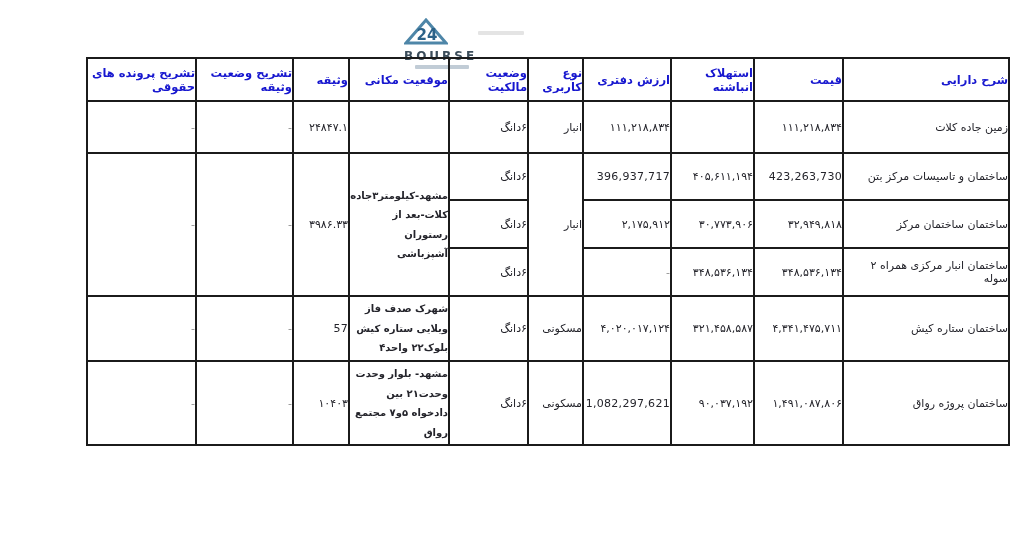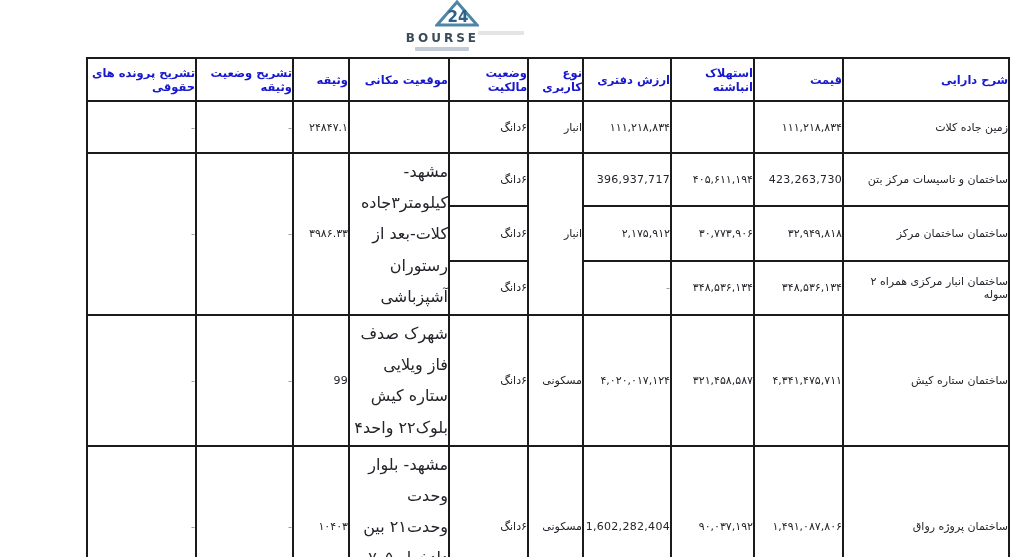"24" .logo { text-align: right -> left; top: 0 -> 18px }
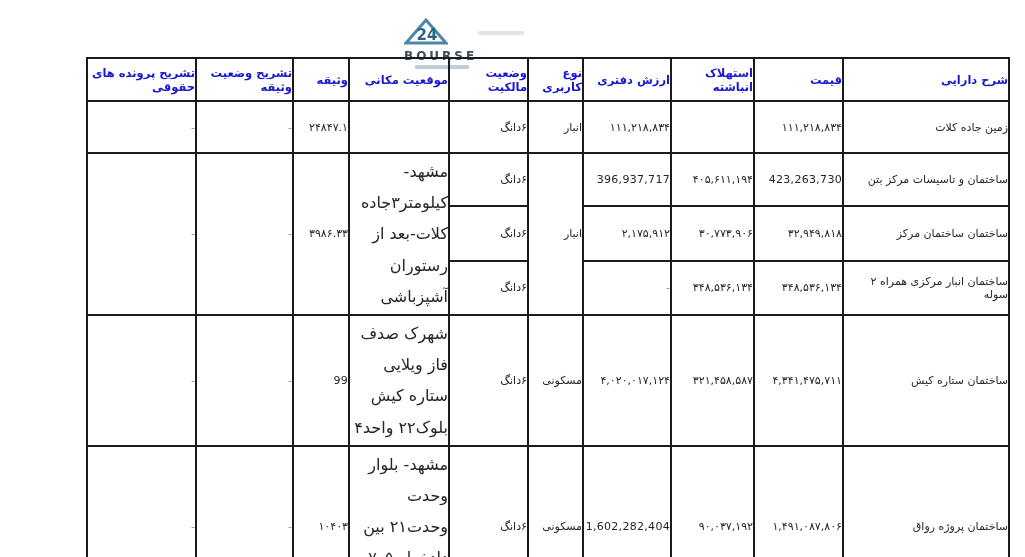"مشهد-کیلومتر۳جاده کلات-بعد از رستوران" td.loc { font-size: 16px -> 10px; font-weight: none -> bold }
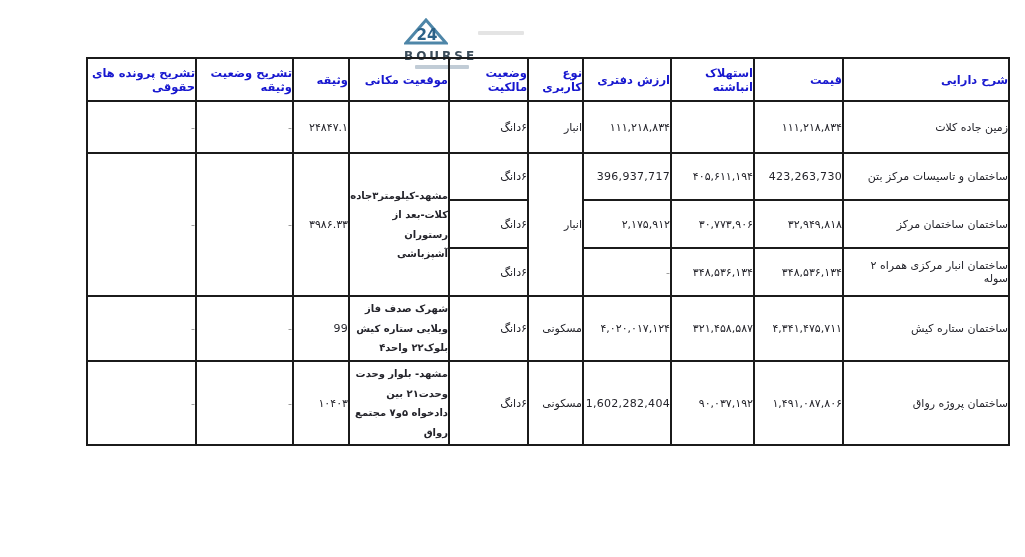"99" td.num { text: 99 -> 57 }
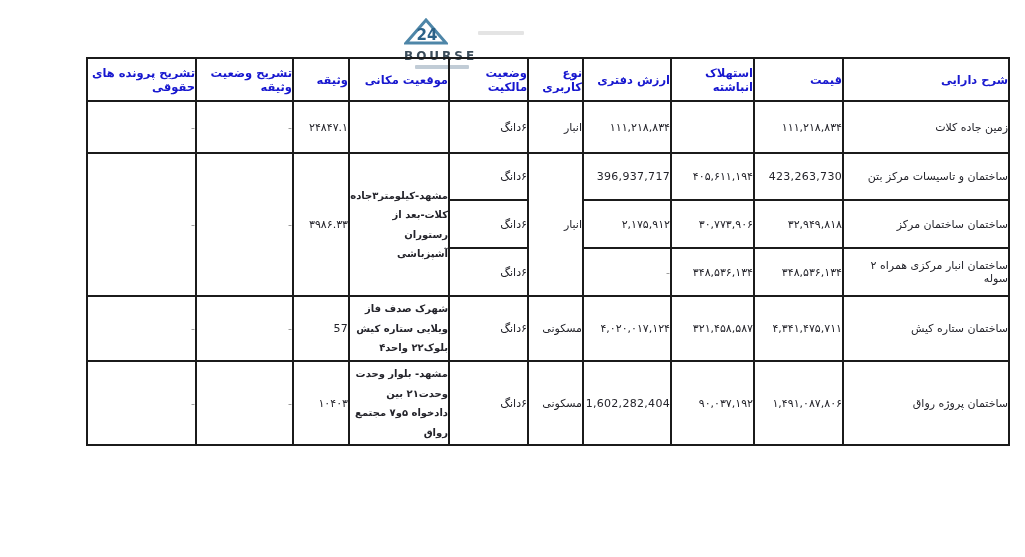"1,602,282,404" td.num { text: 1,602,282,404 -> 1,082,297,621 }
